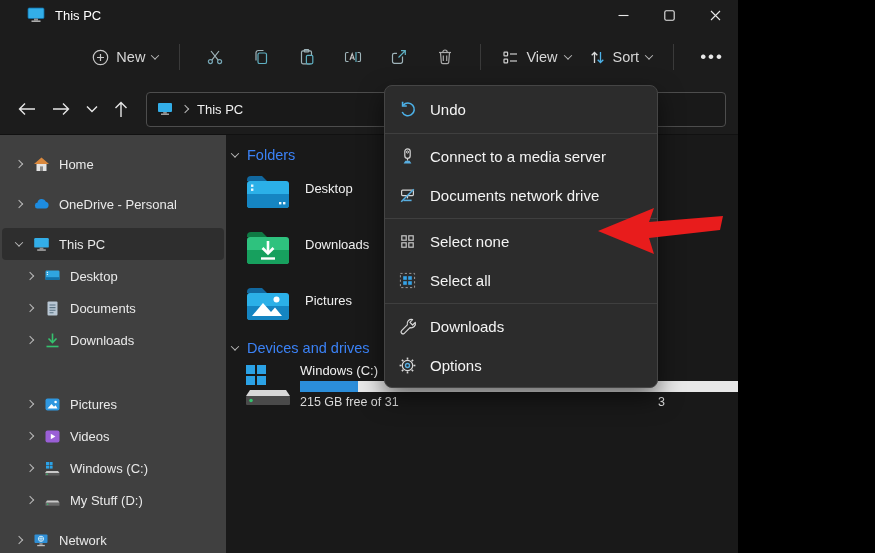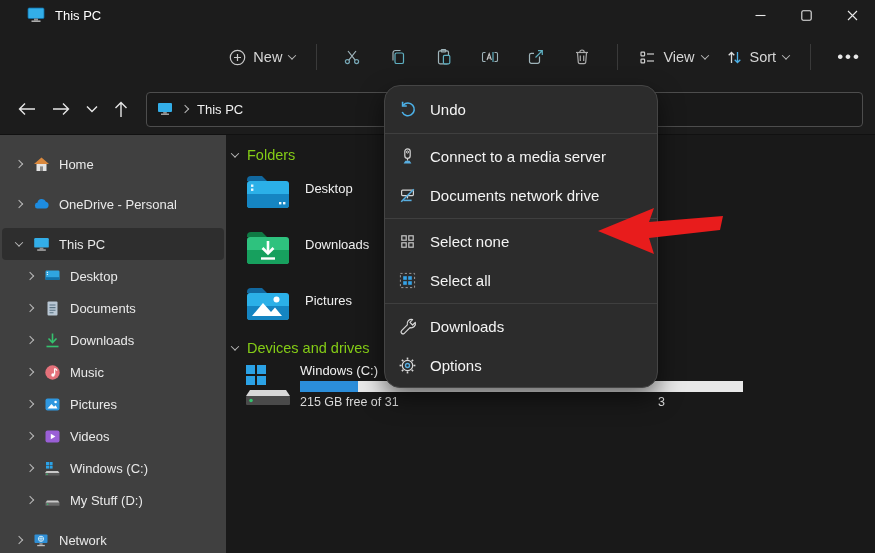"This PC" .window { width: 875px -> 738px }
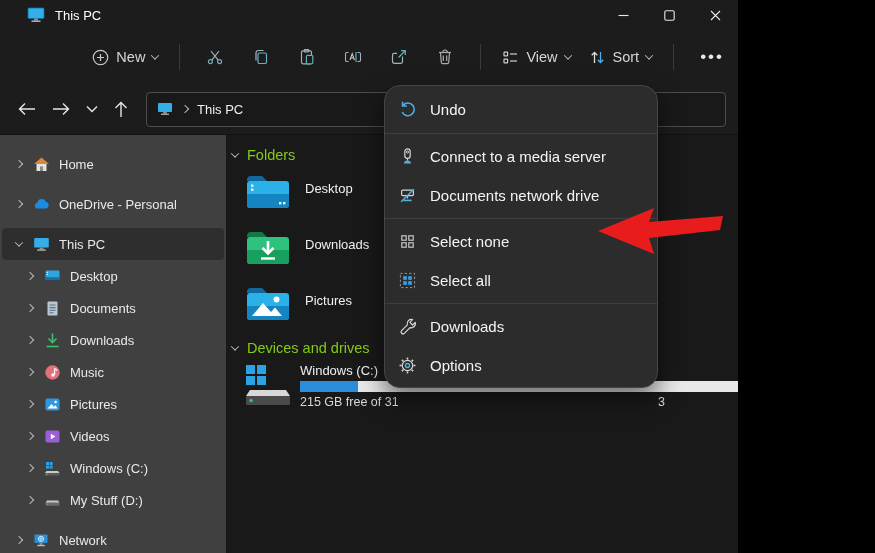"Undo" .context-menu { border-radius: 16px -> 8px }
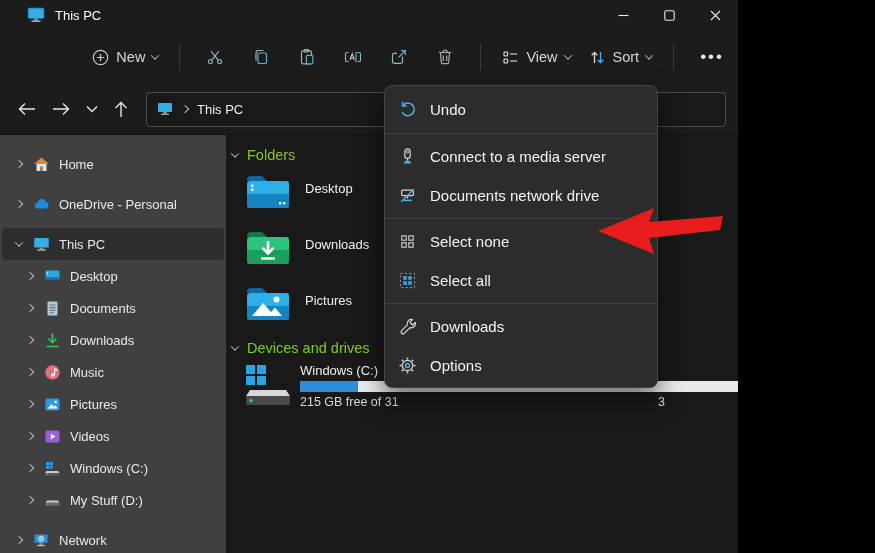"Folders" .sect-head { color: #84cc16 -> #3b82f6 }
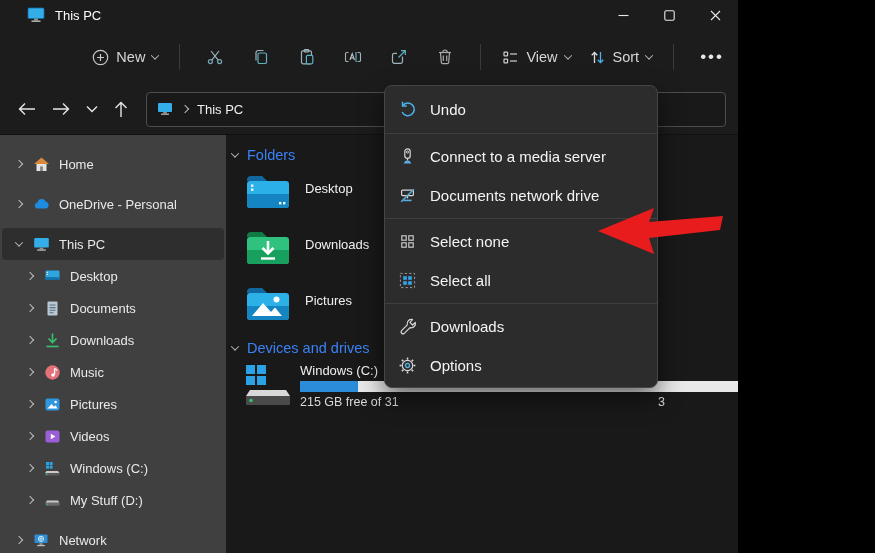"Music" div.side-item { html: <div> <span> <span></span> </span> <span> <svg> <circle></circle> <path></path> <circle></circle> <path></path> </svg> </span> <span>Music</span> </div> -> none }
